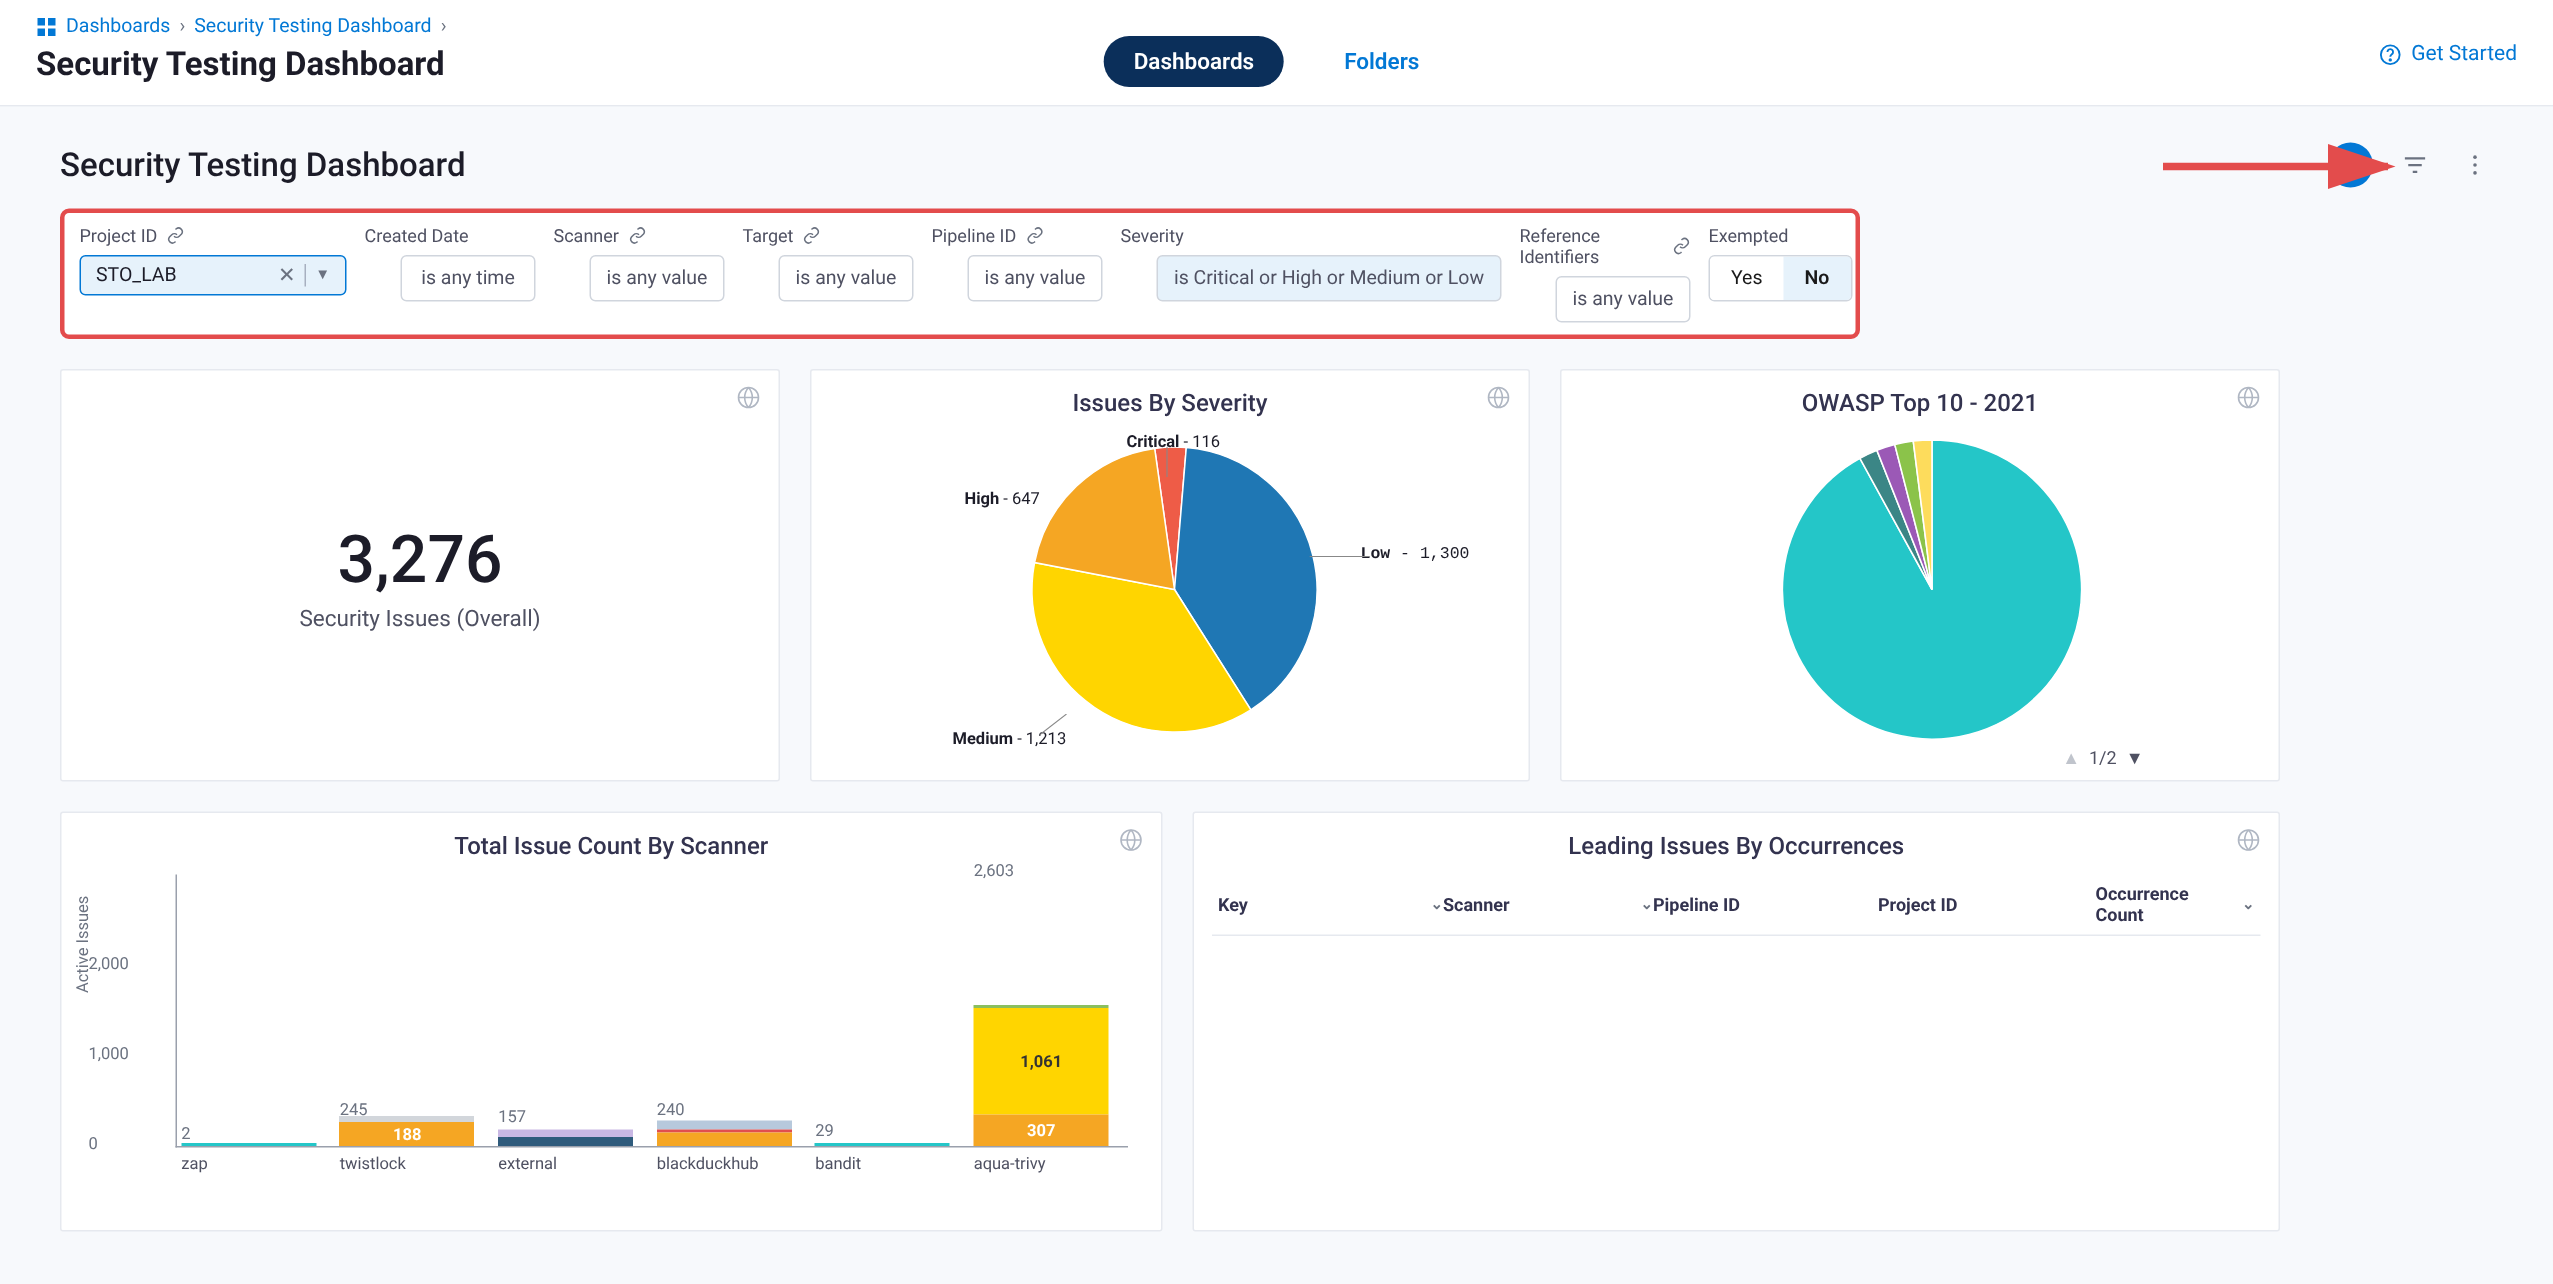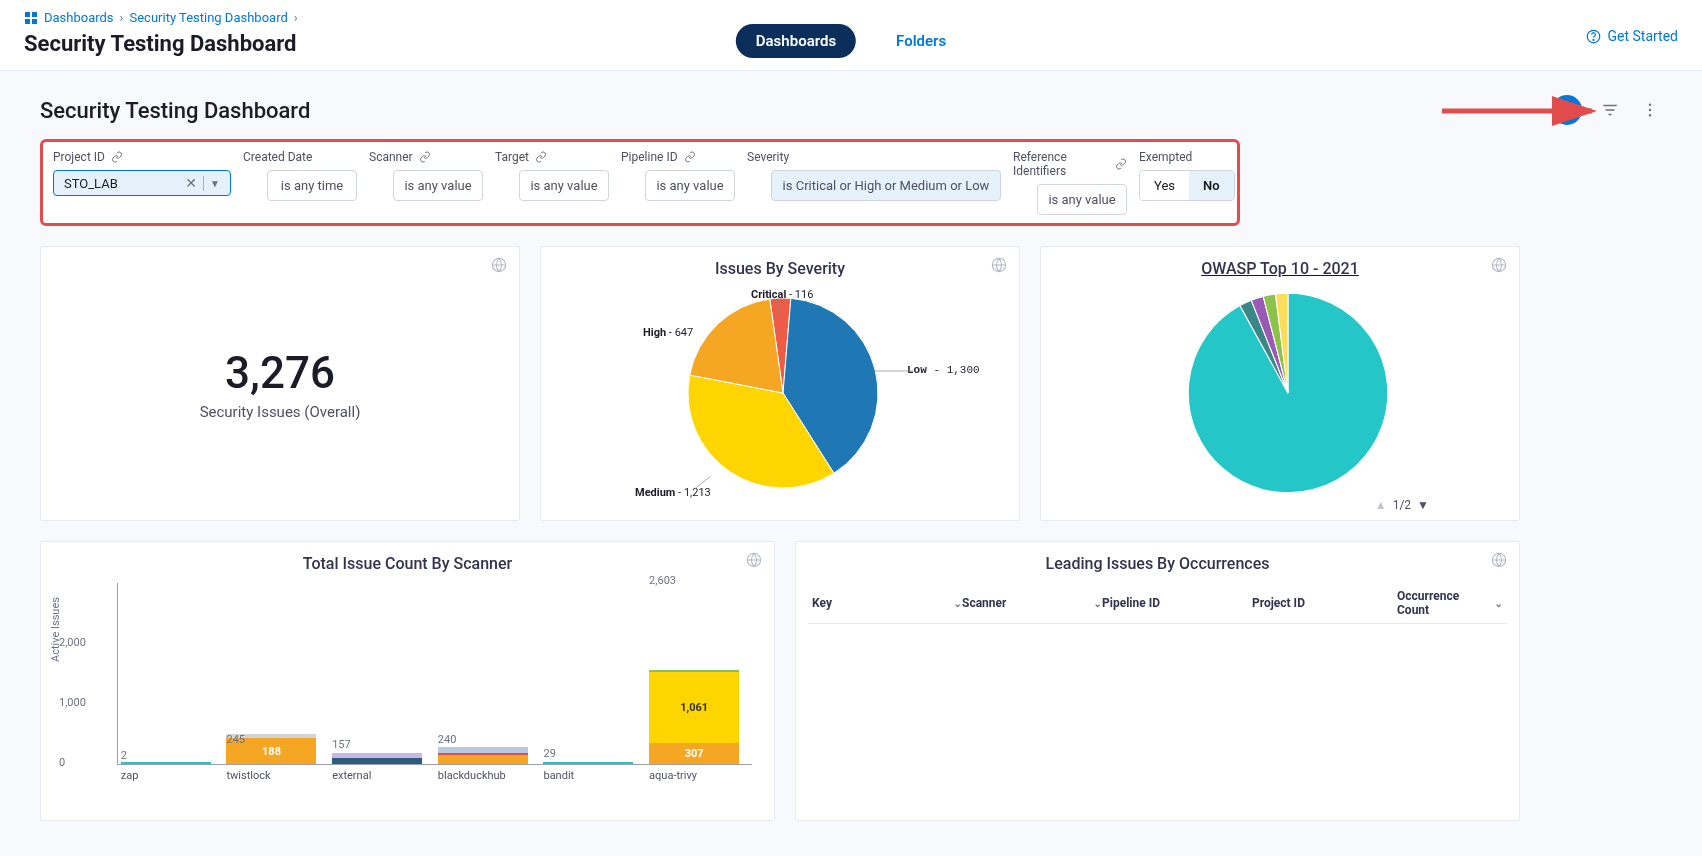"OWASP Top 10 - 2021" .c3 { text-decoration: underline -> none }
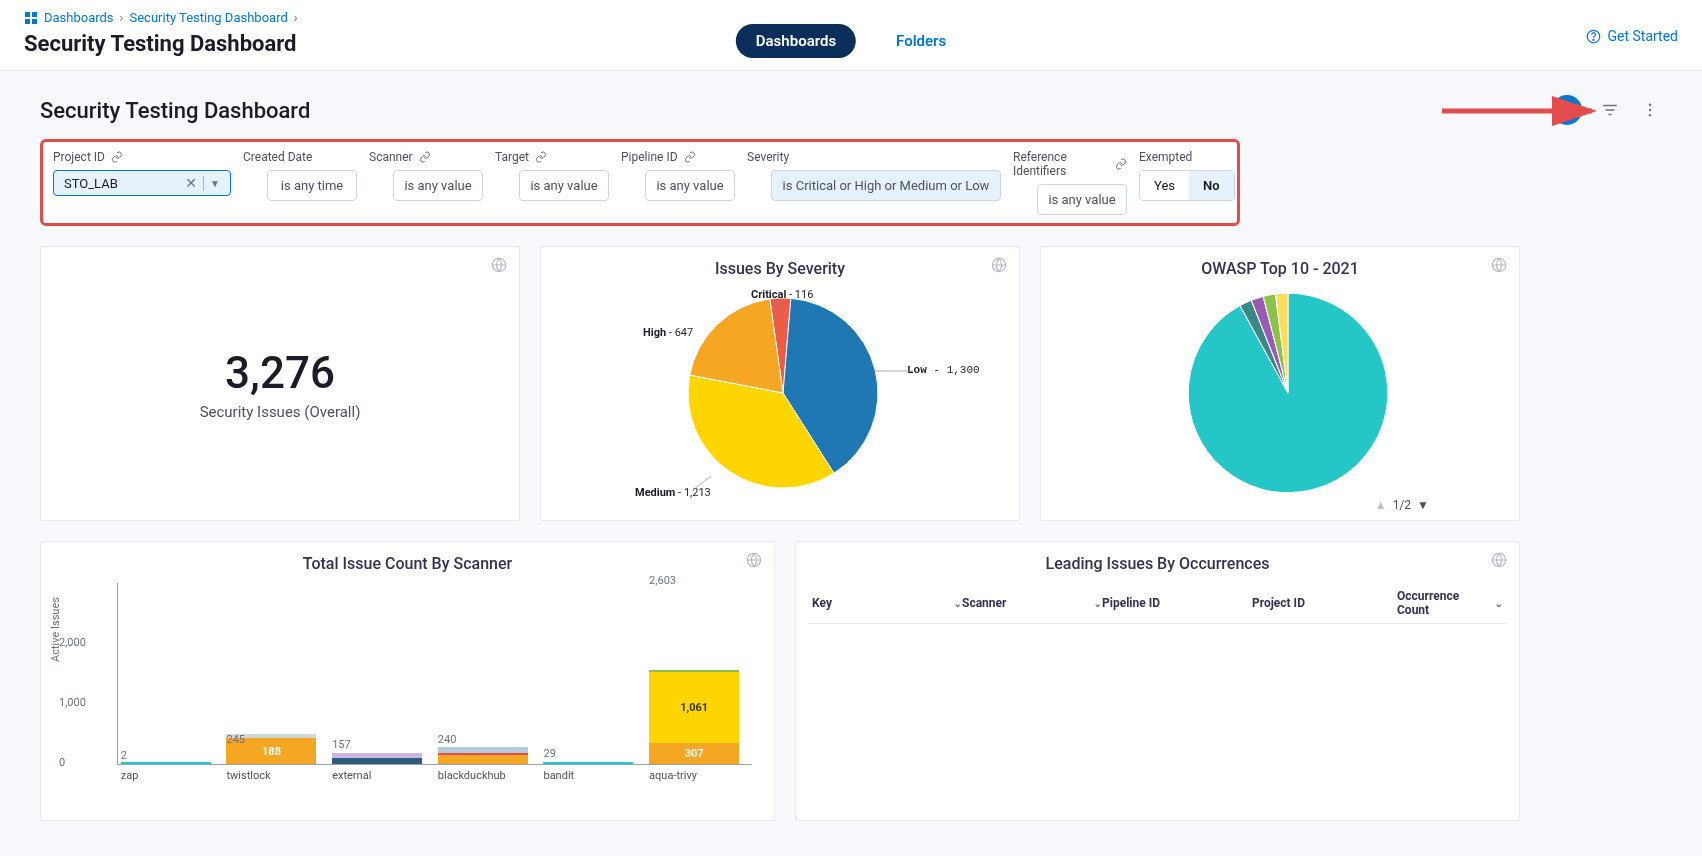"188" div.seg { height: 26px -> 16px }
